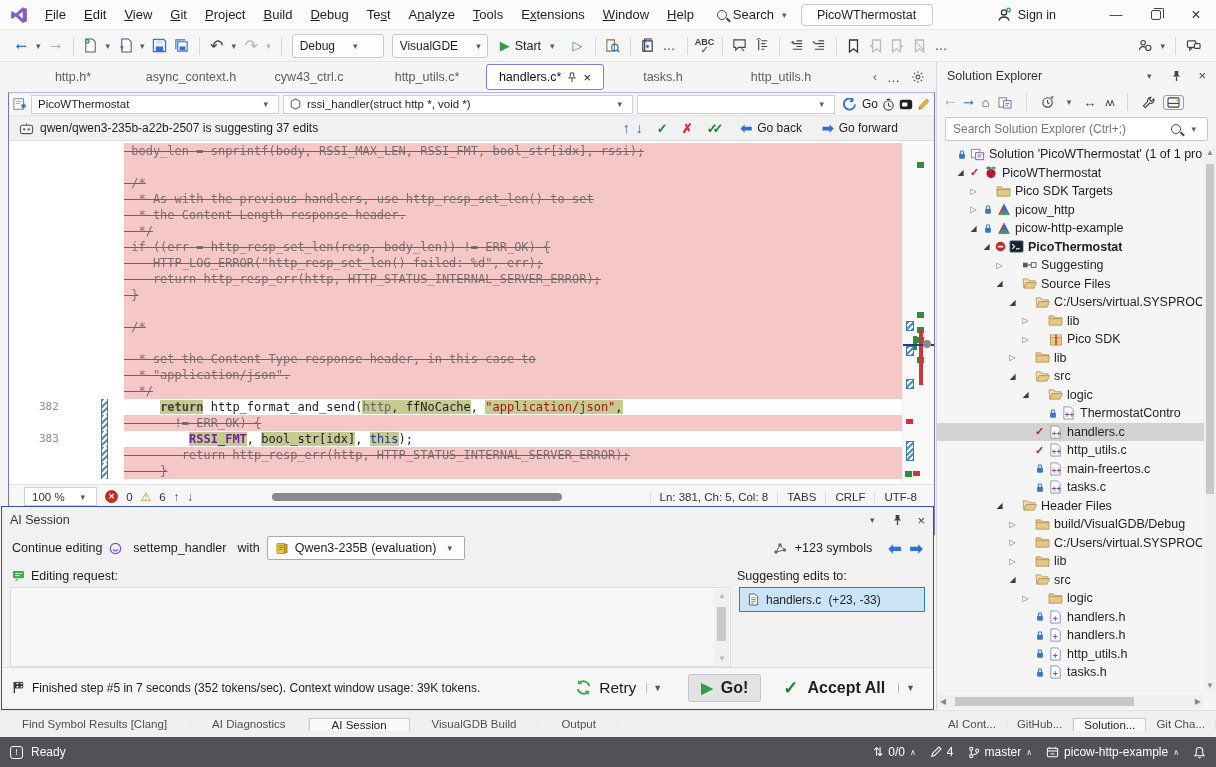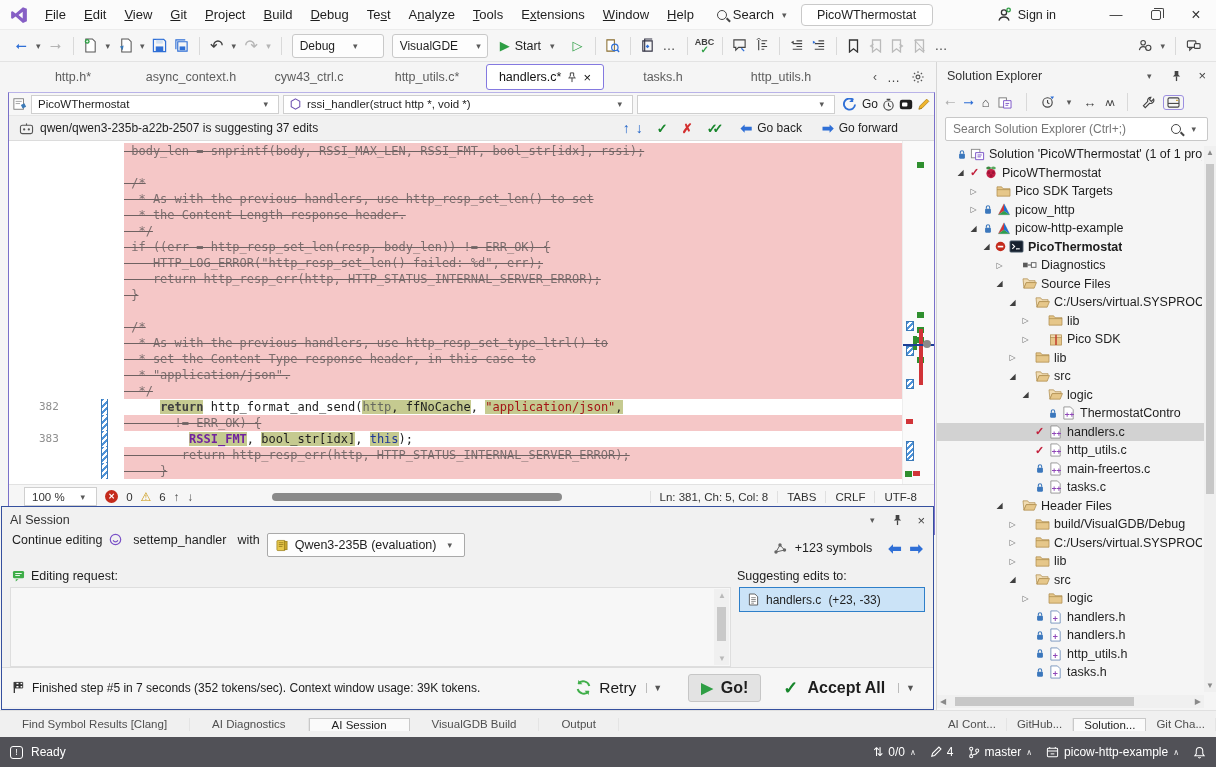"Diagnostics" span.tlabel { text: Diagnostics -> Suggesting }
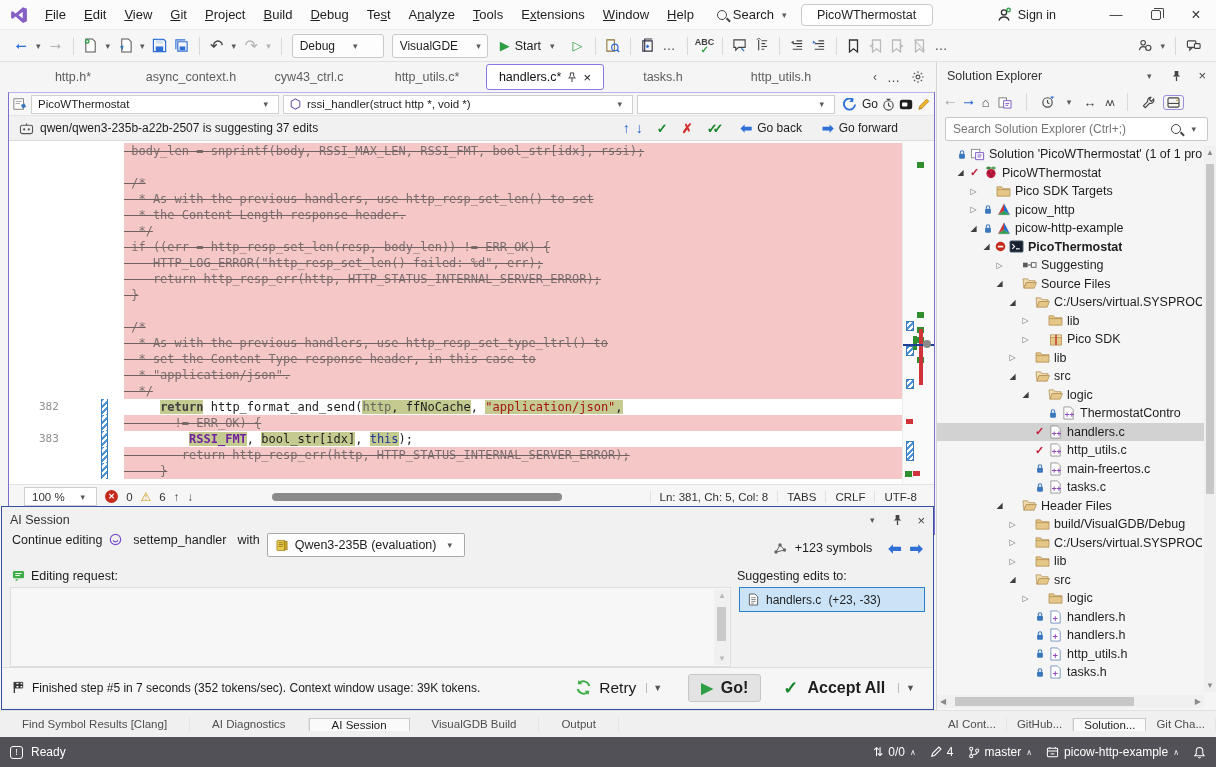"* As with the previous handlers, use http_resp_set_type_ltrl()" span.ltext { html: <span><span> * As with the previous handlers, use http_resp_set_type_ltrl() to</span></span> -> none }
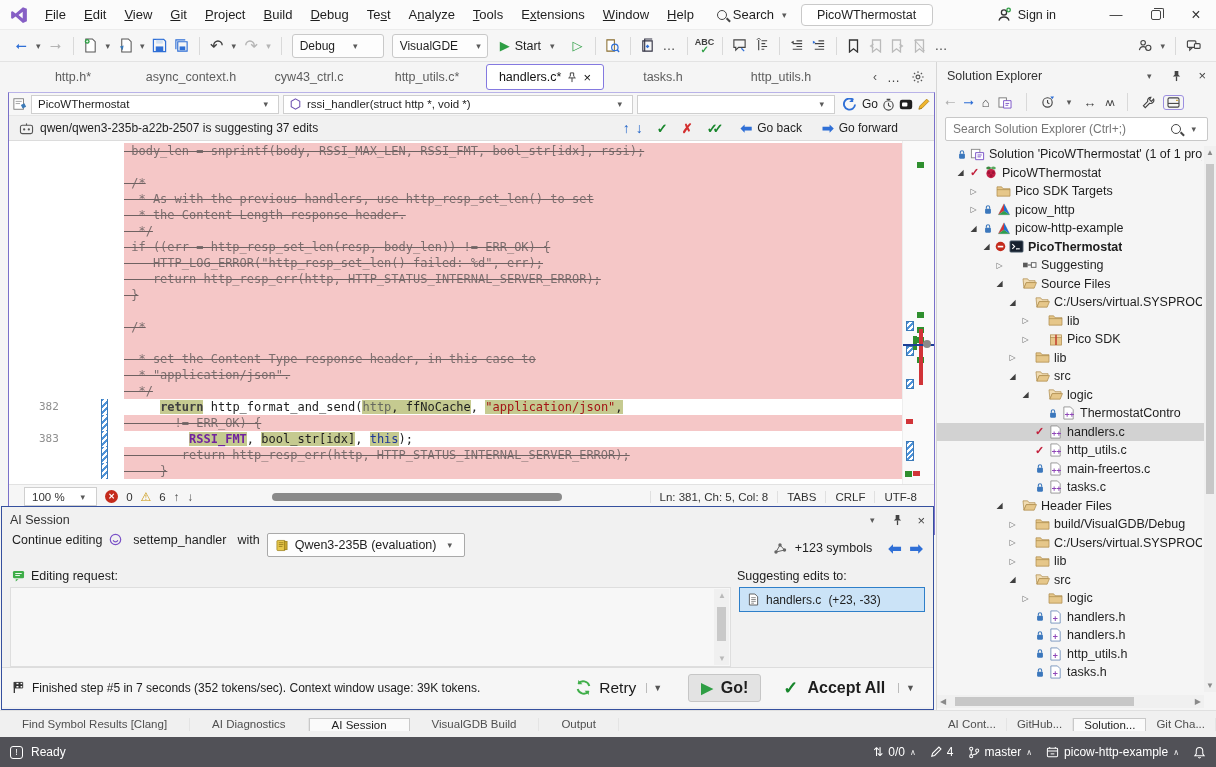"Continue editing" .aprow { align-items: none -> center }
